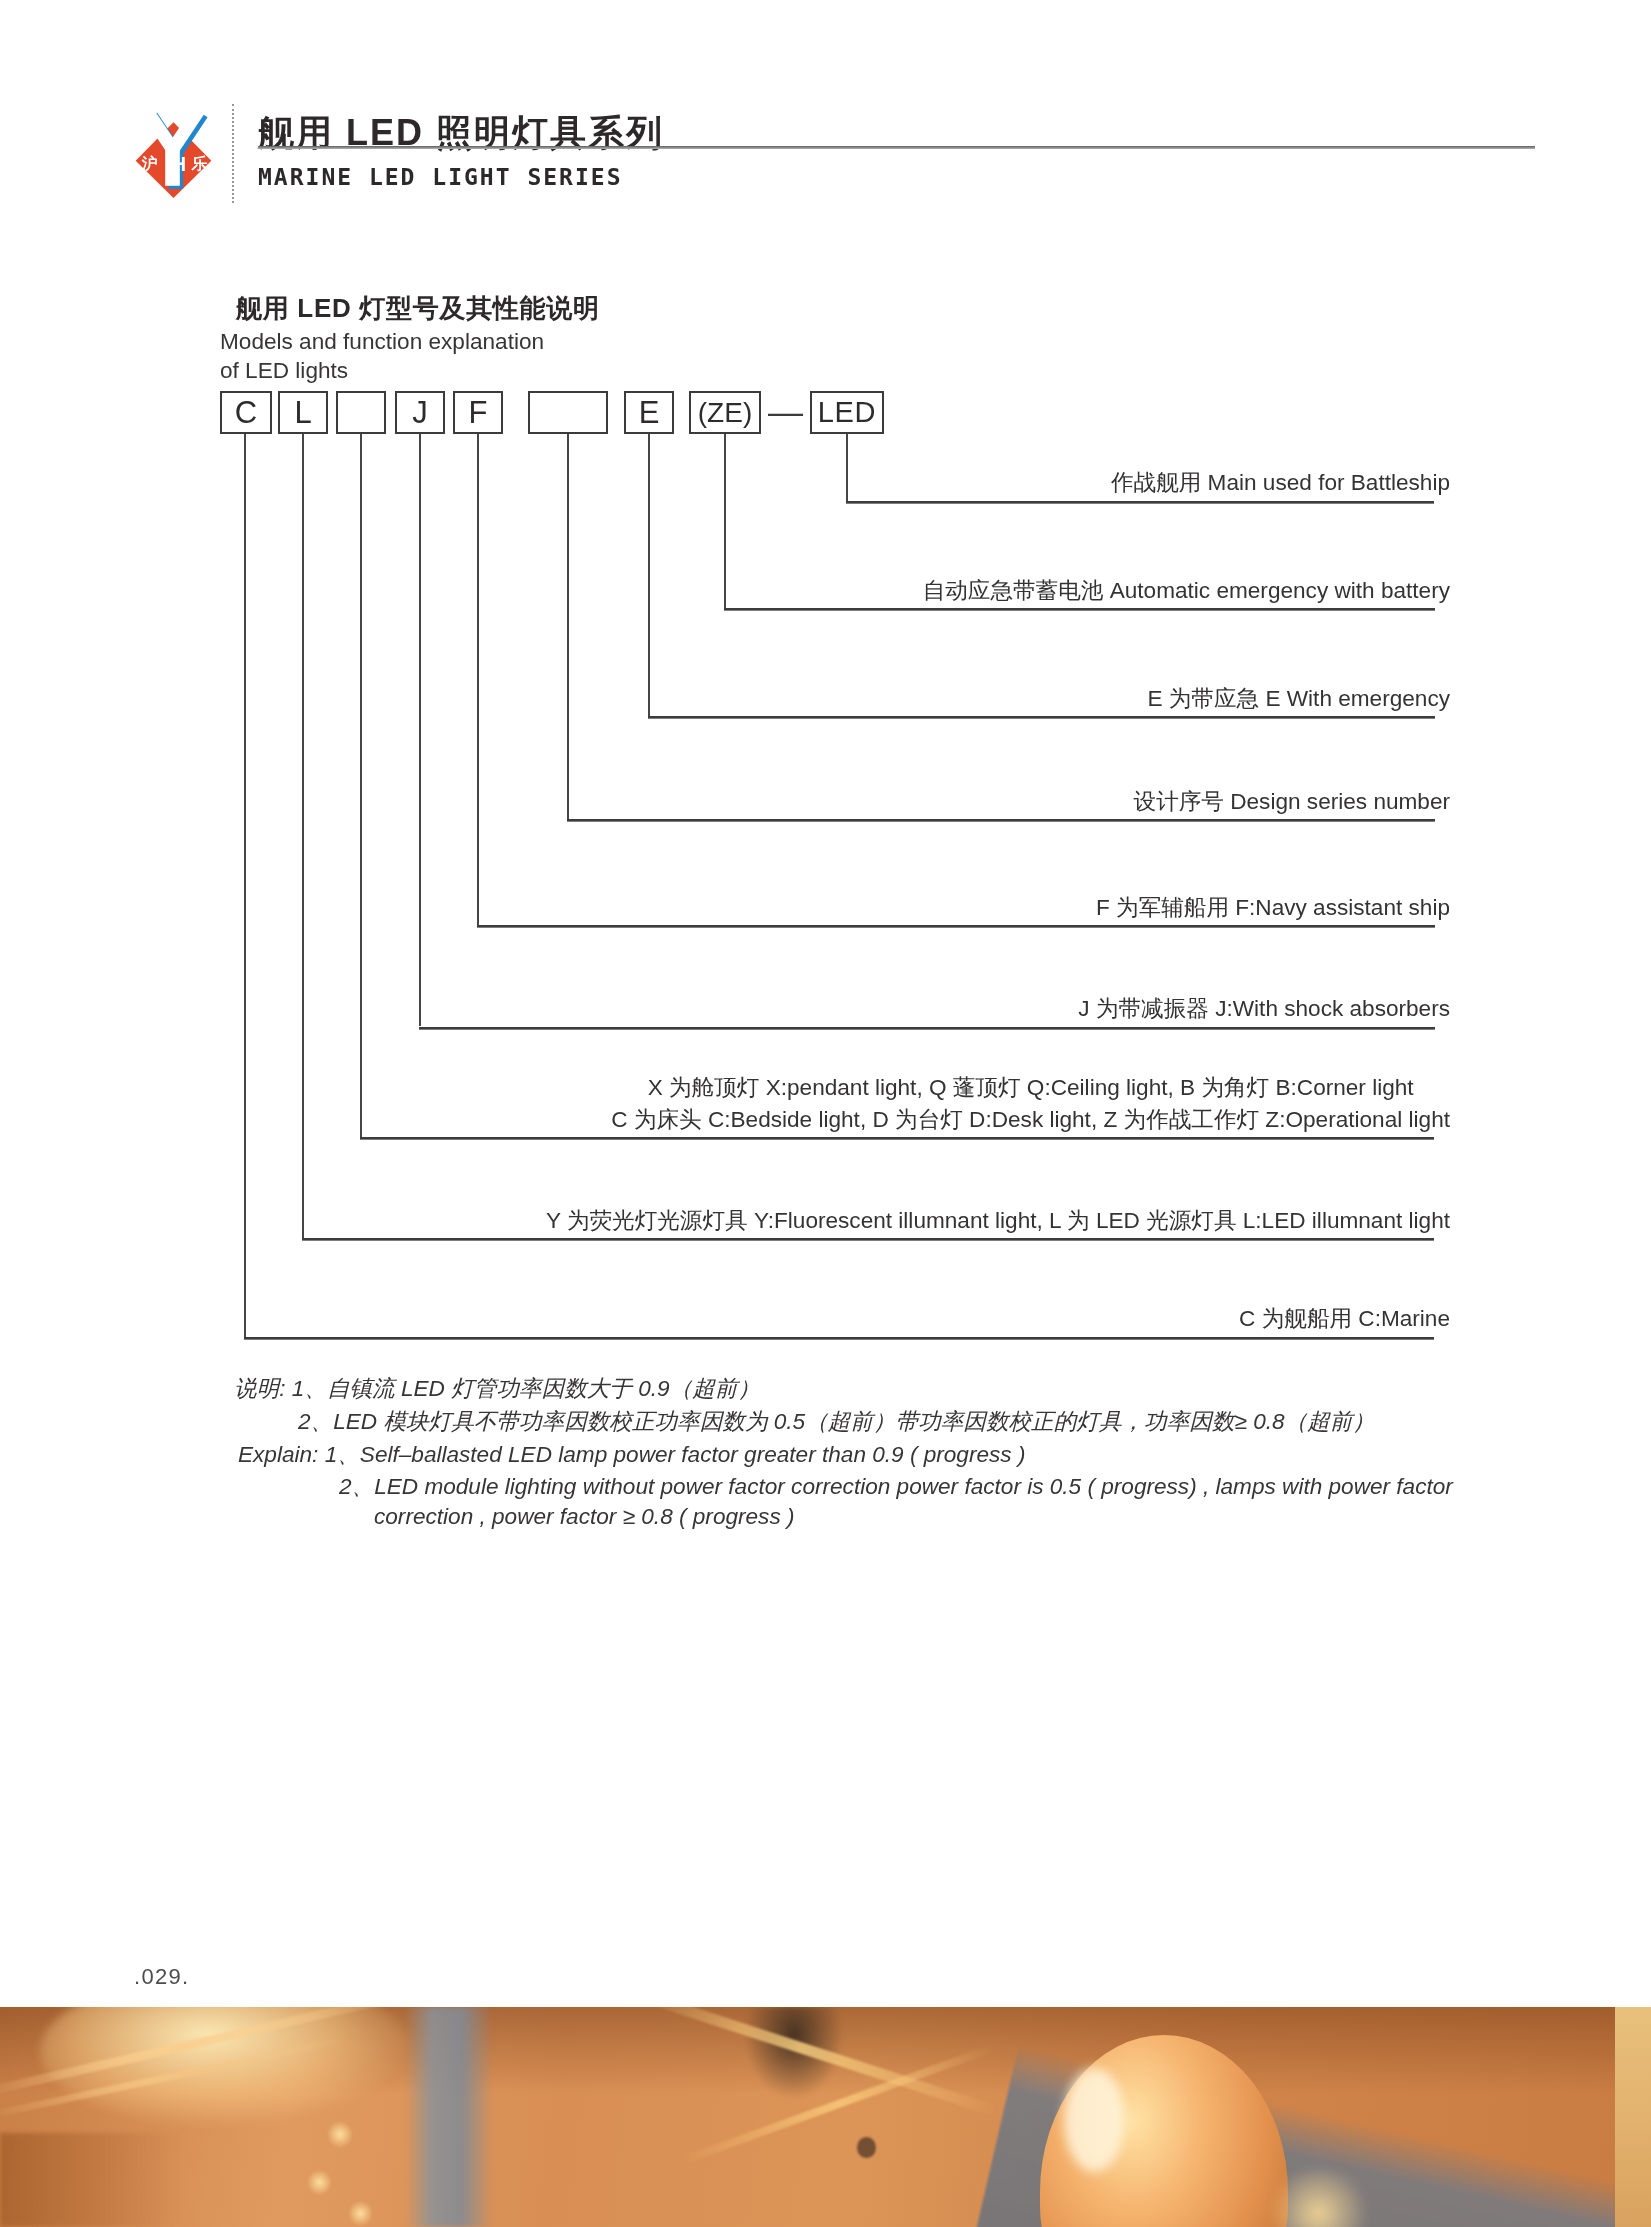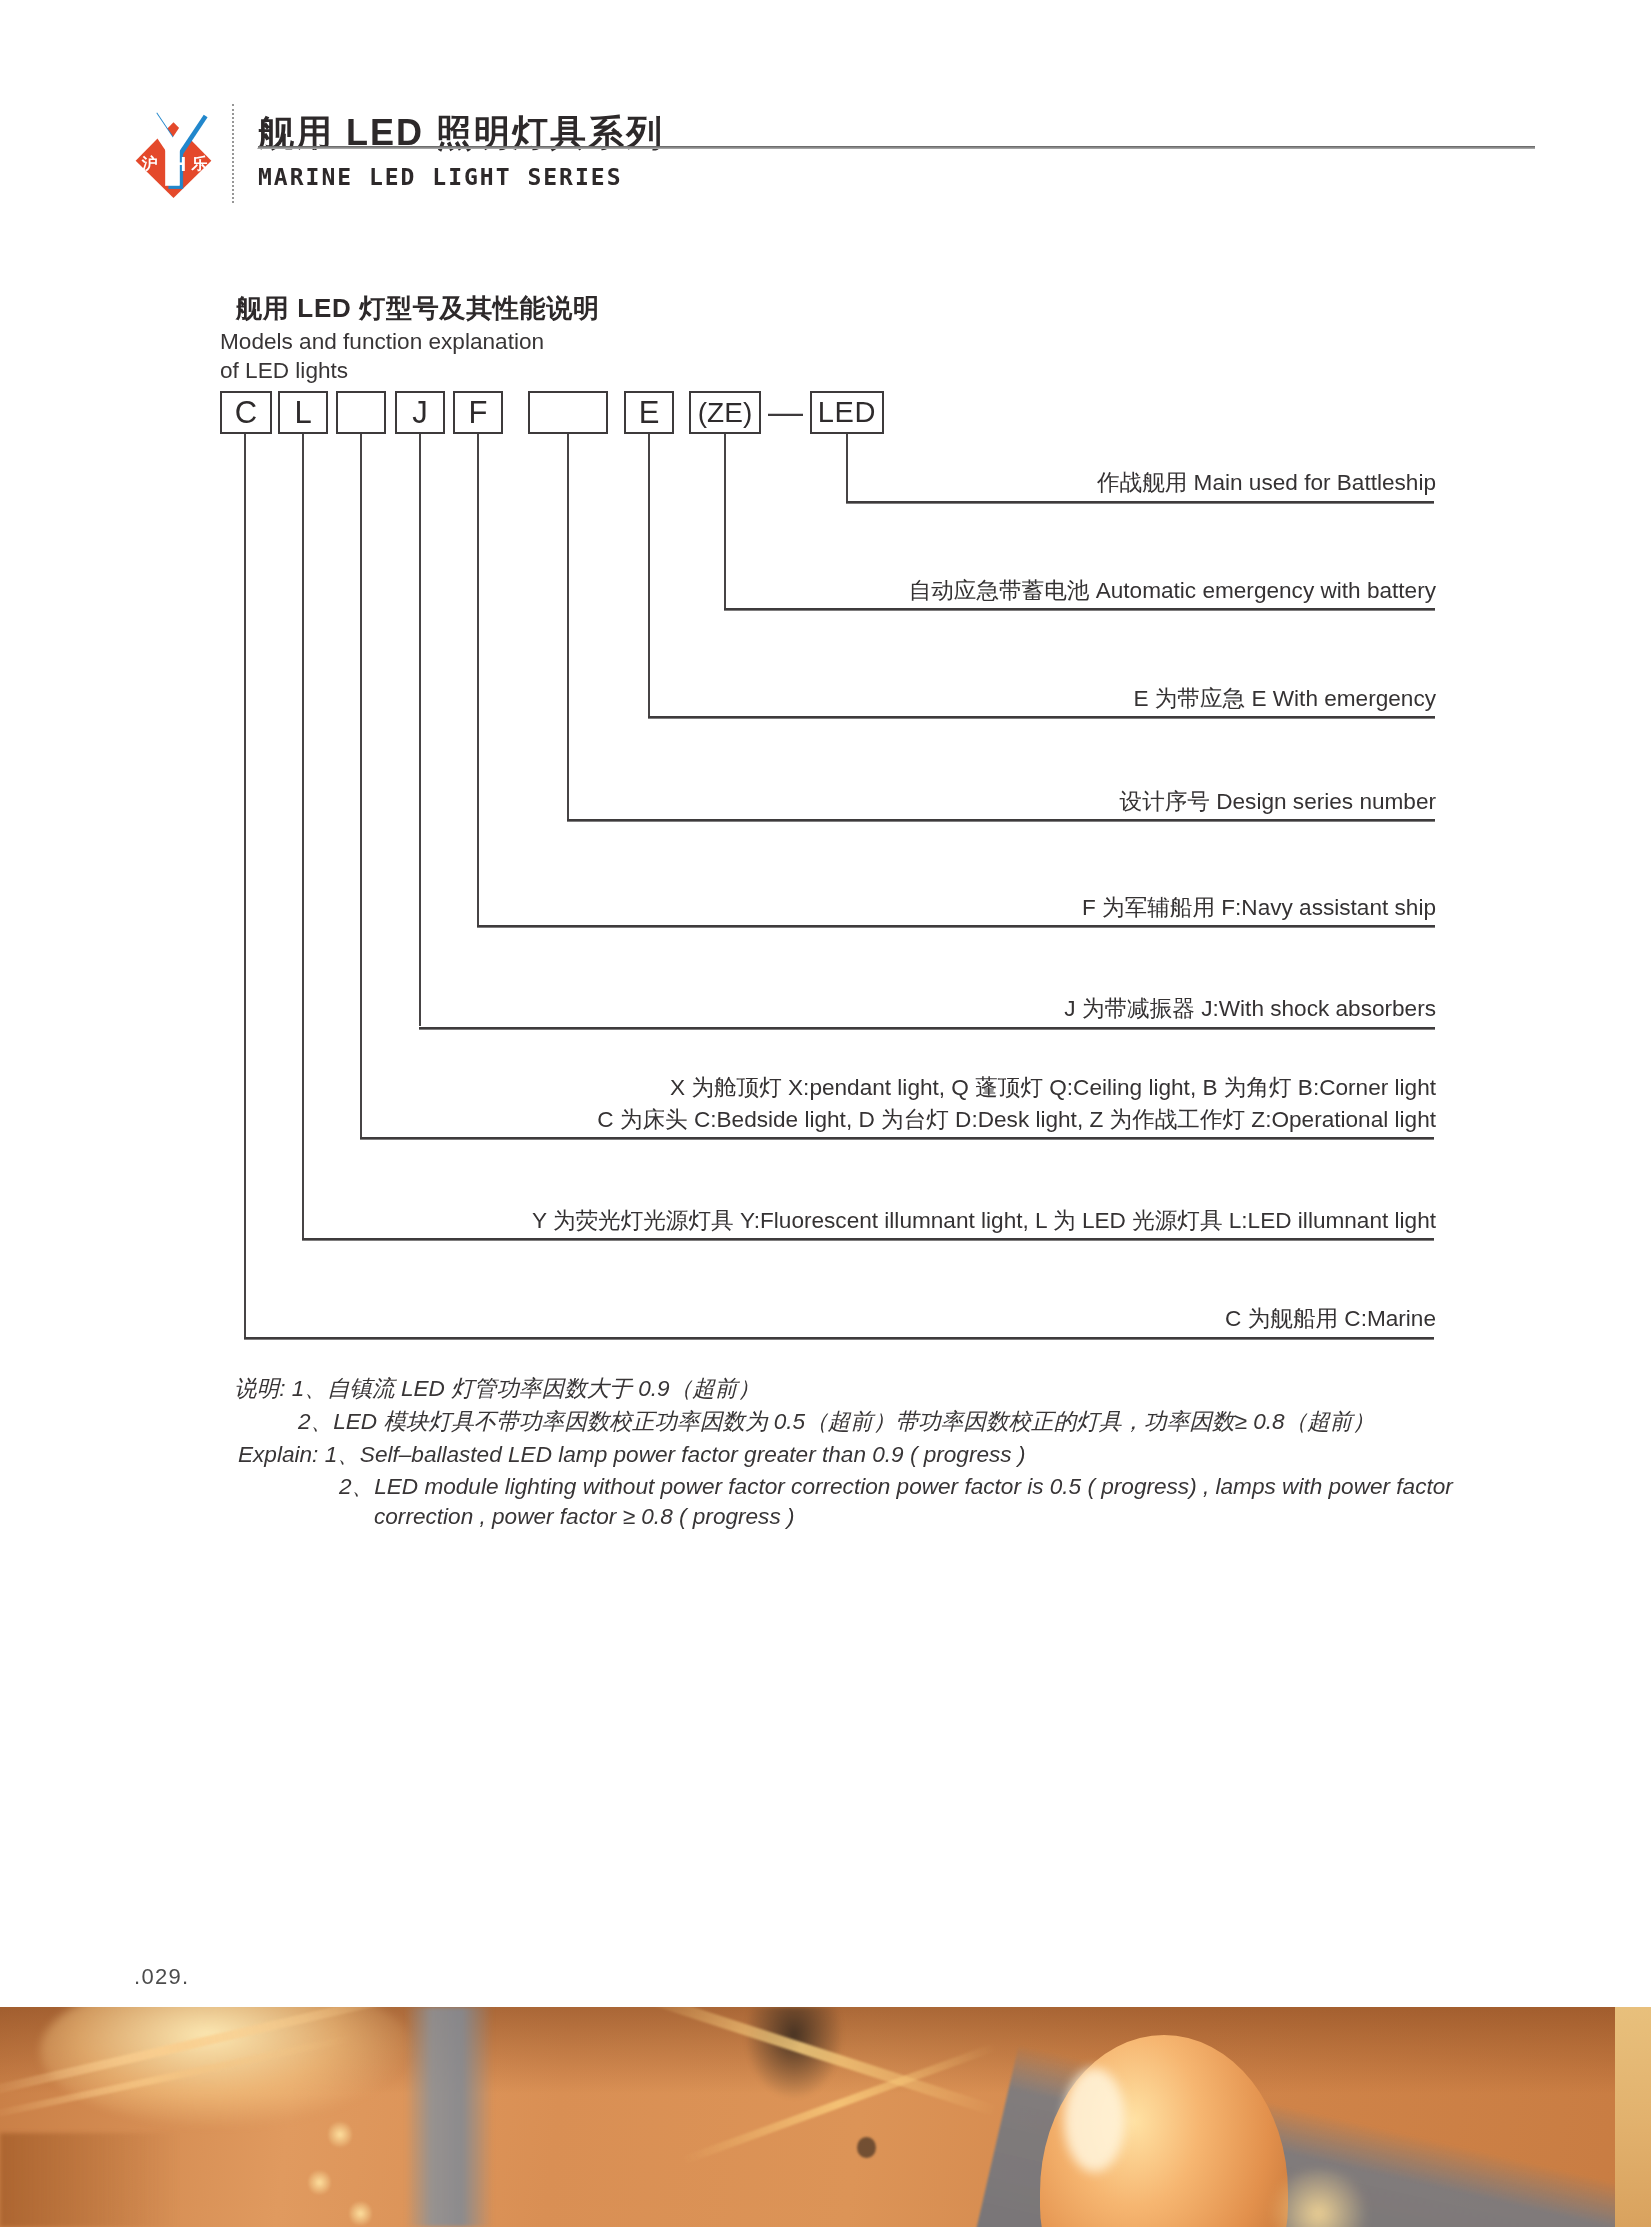"作战舰用 Main used for Battleship" .label { right: 216px -> 202px }
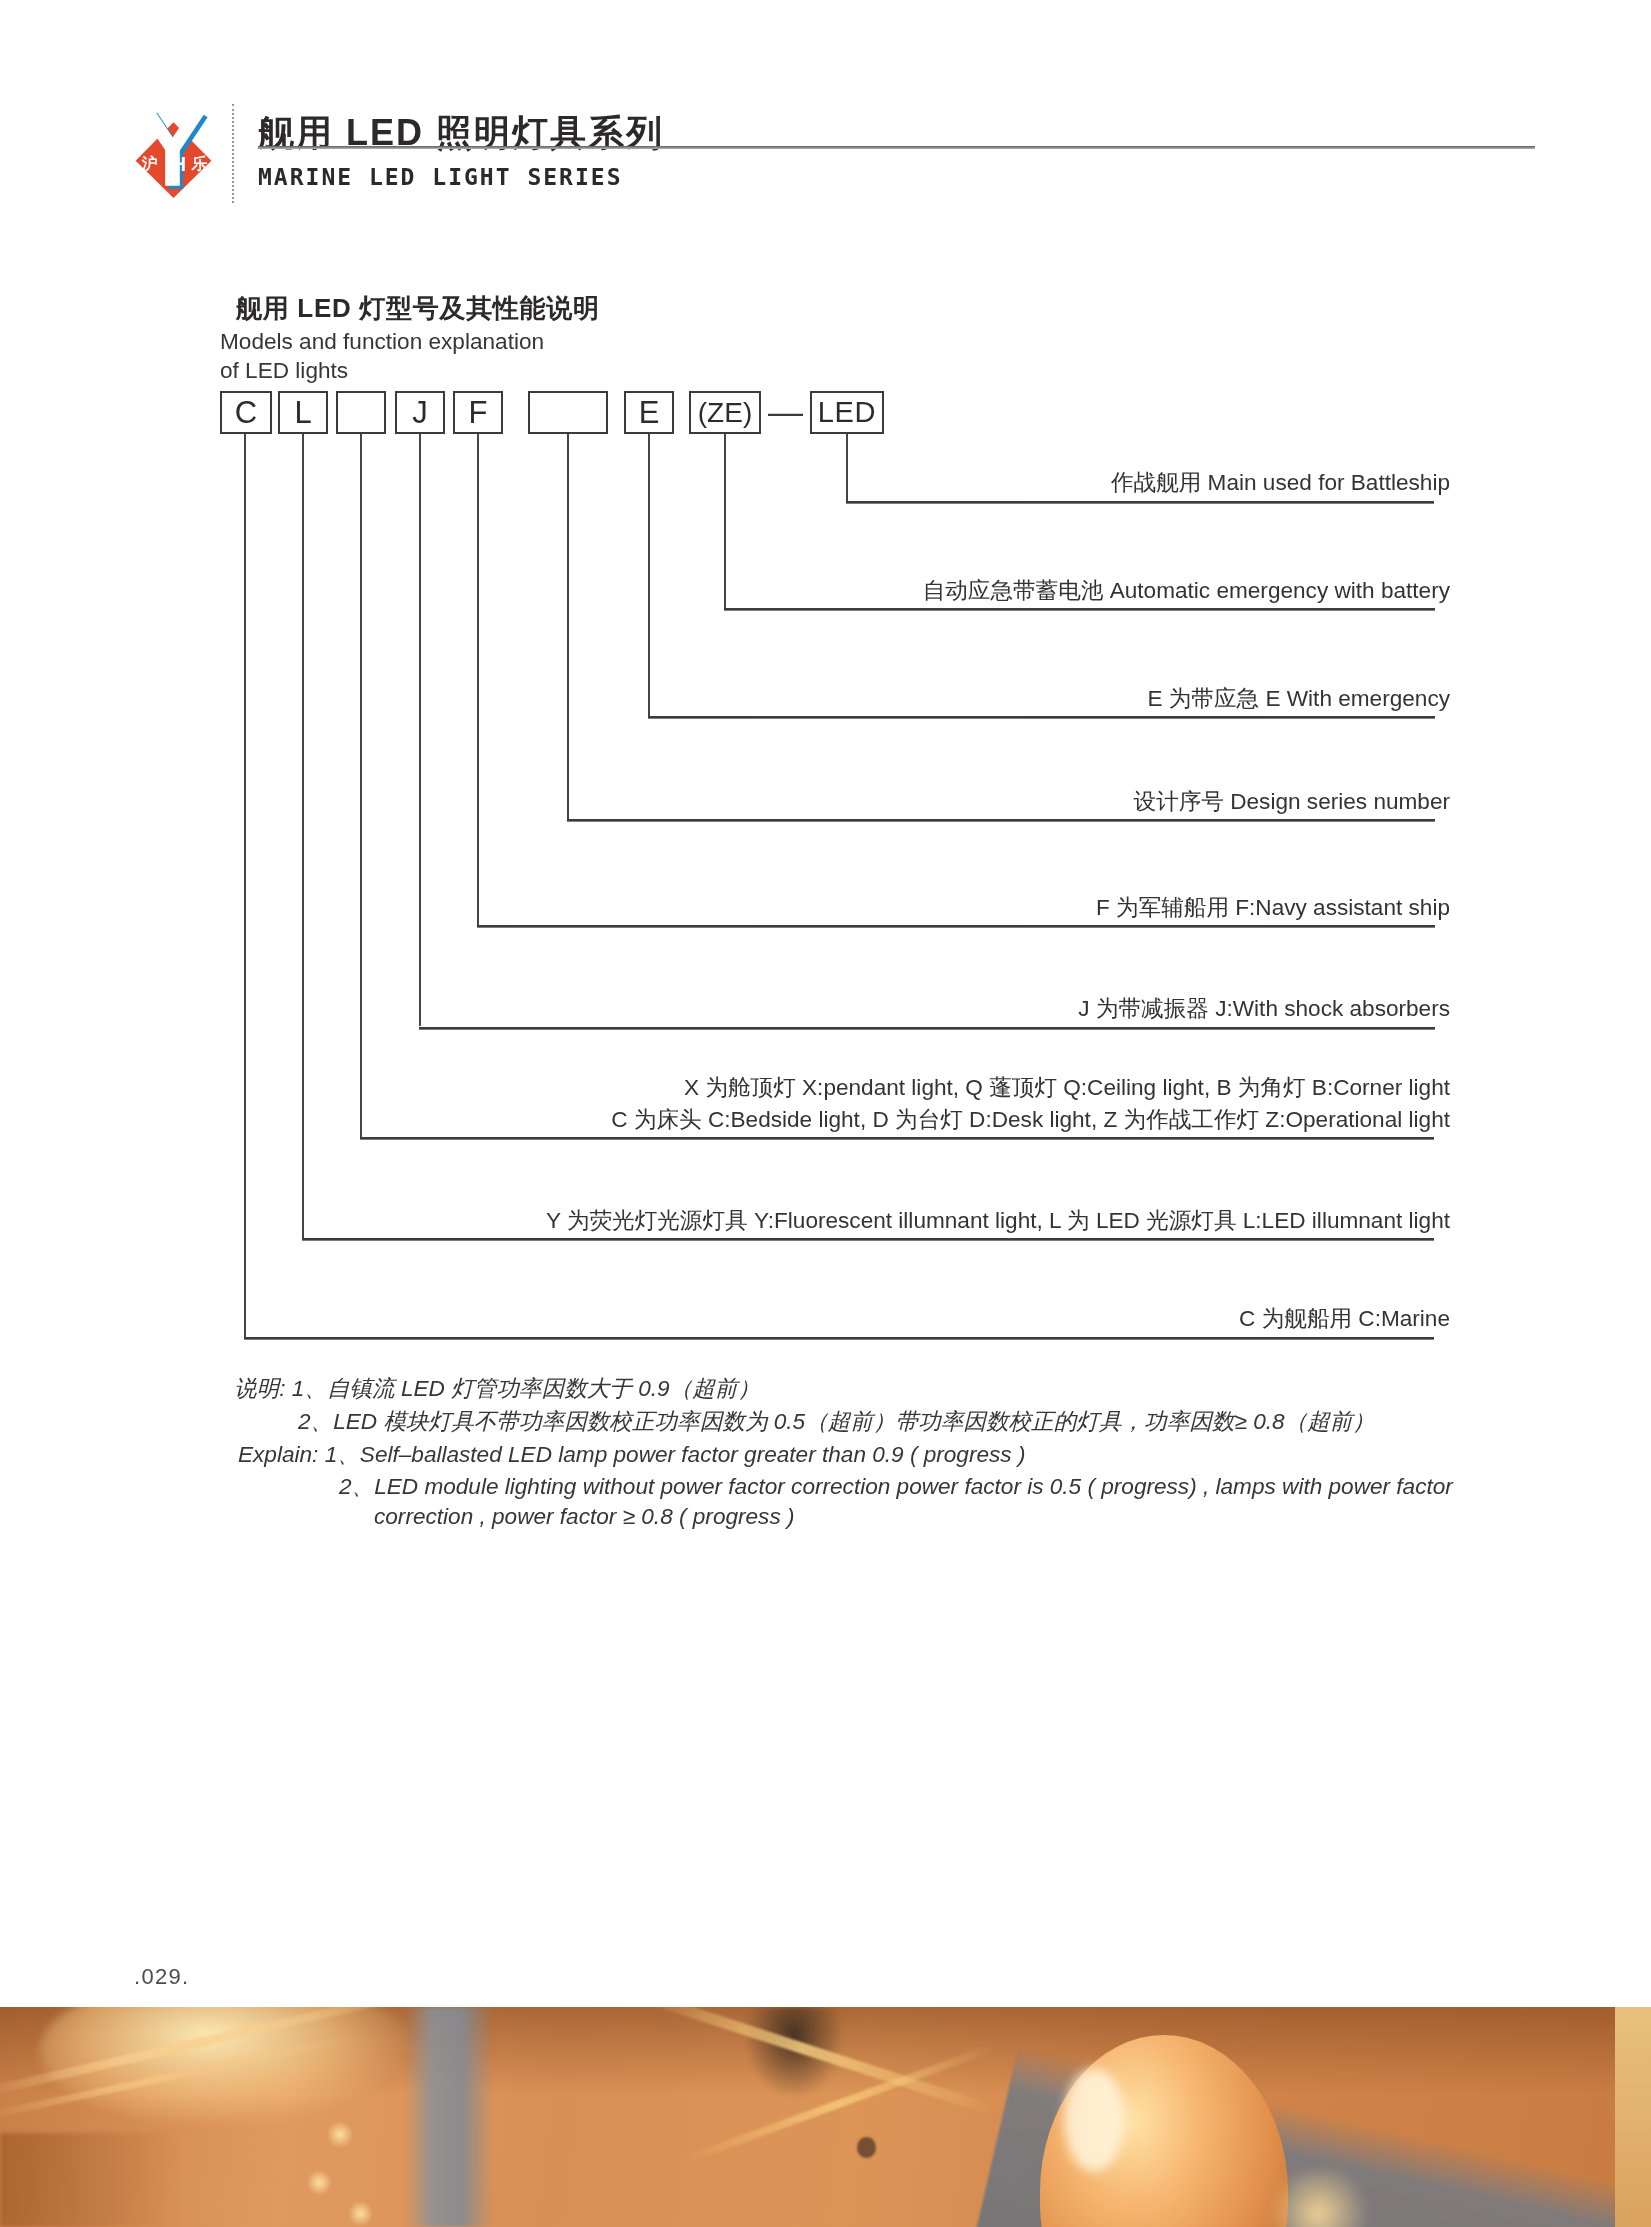"X 为舱顶灯 X:pendant light, Q" .label2 { text-align: none -> center }
